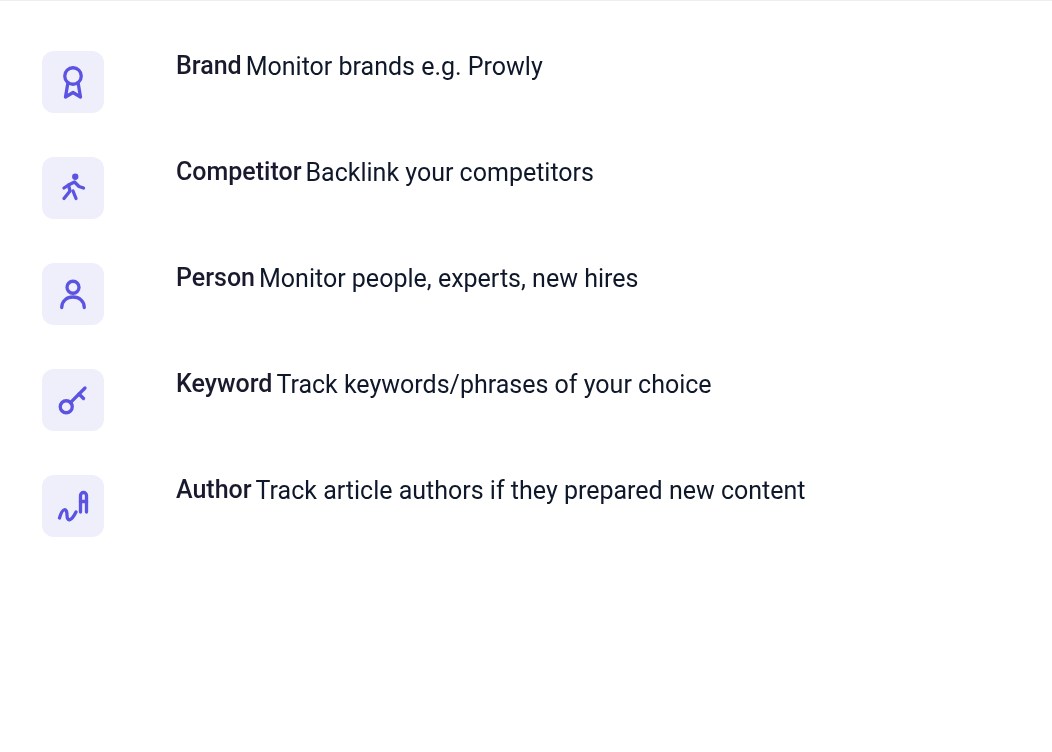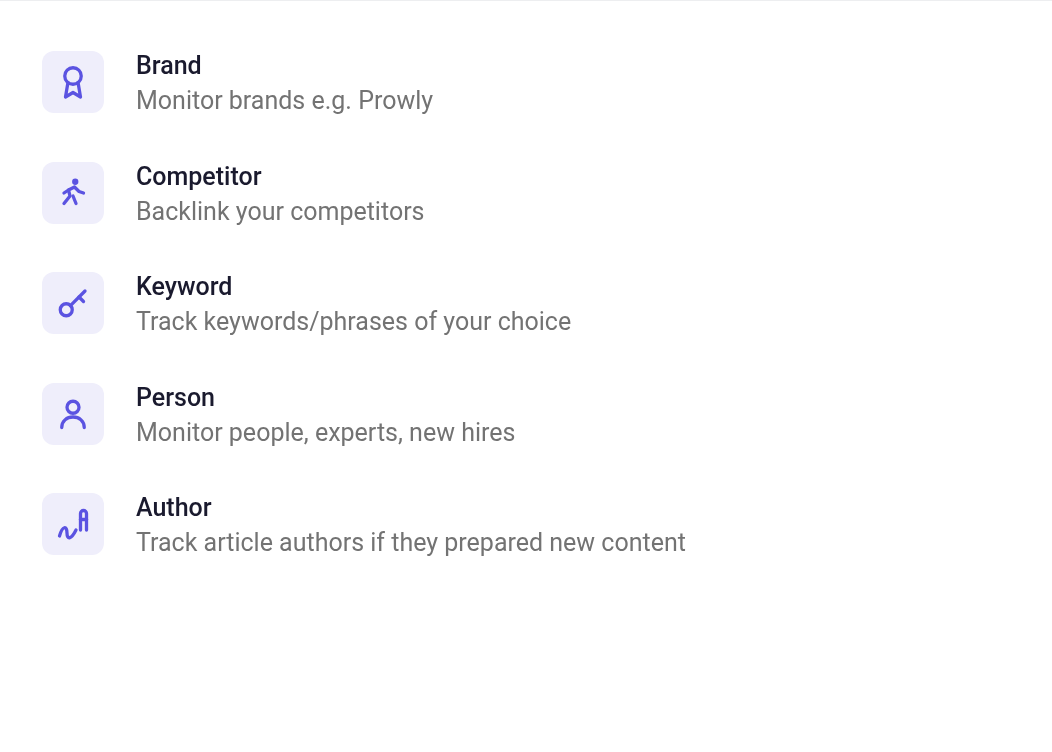"Brand" .text-col { flex-direction: column -> row; margin-left: none -> 40px }
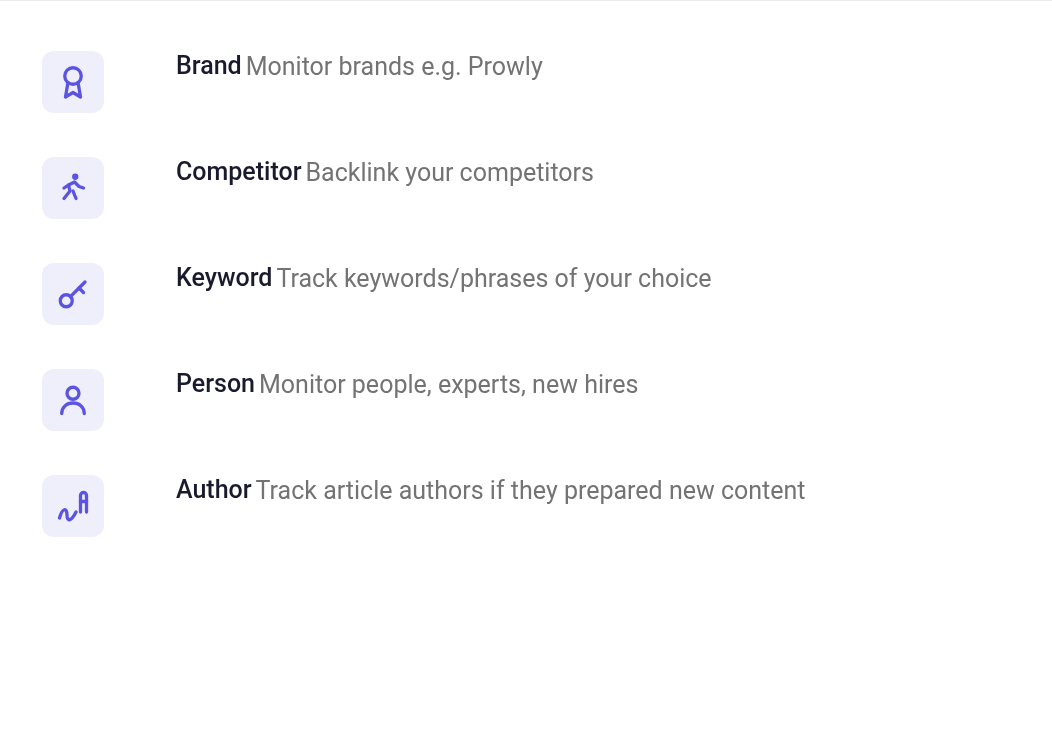"Monitor brands e.g. Prowly" .desc { color: #737373 -> #0f172a }
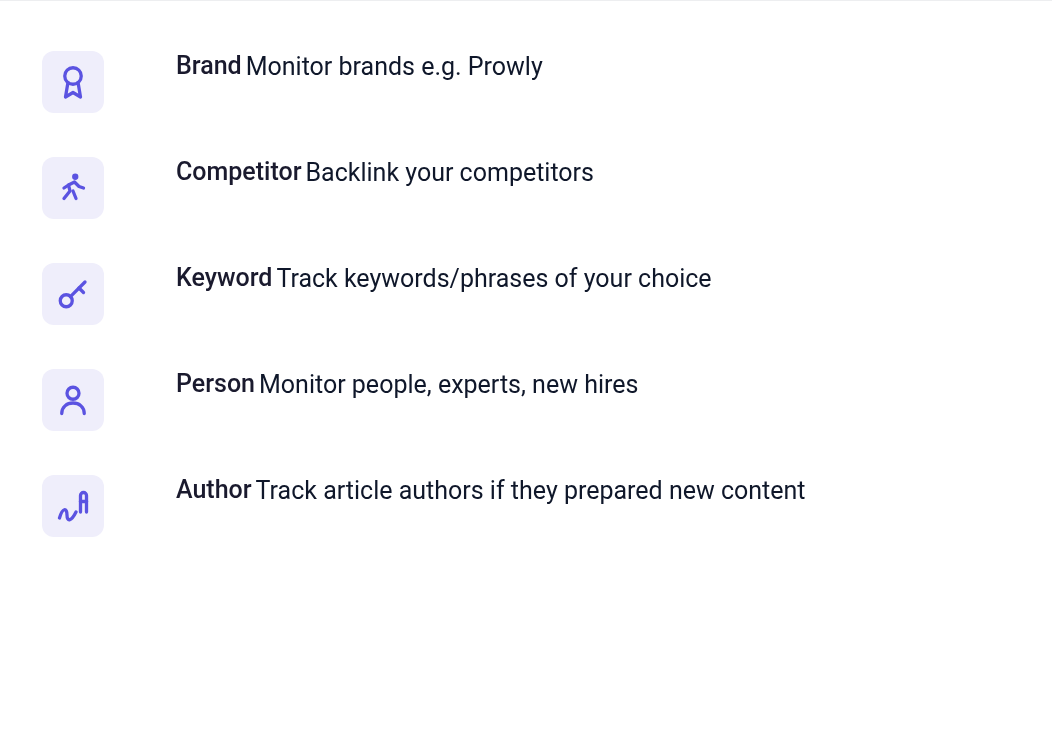"Keyword" div.list-item { order: before "Person" -> after "Person" }
